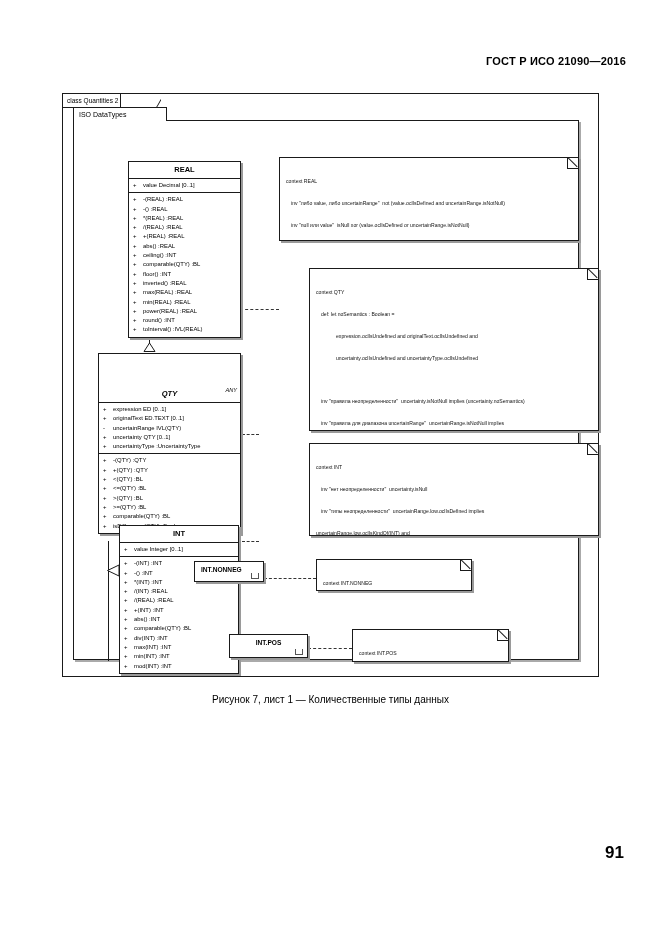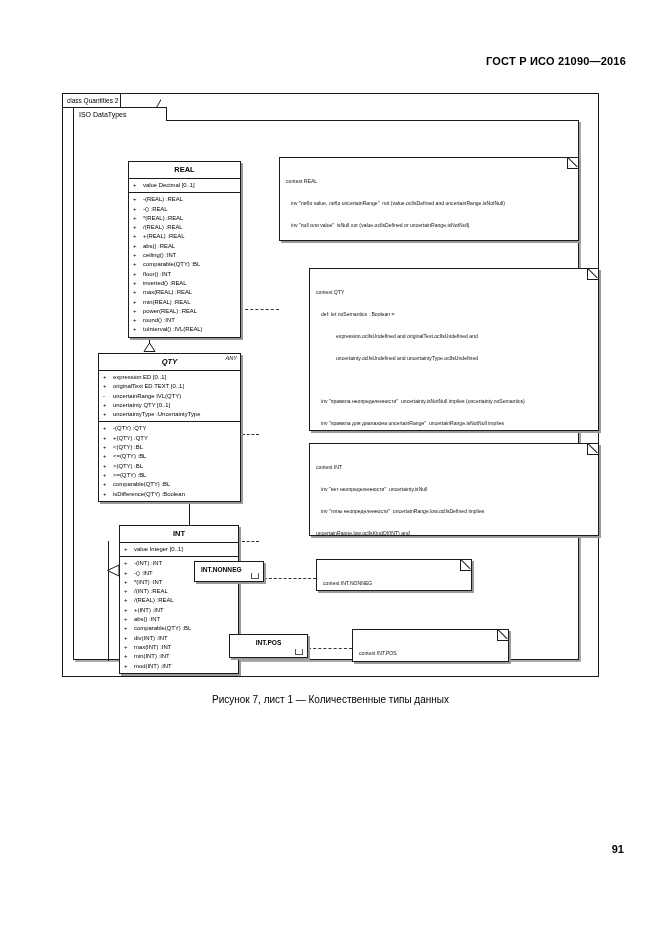"QTY" .cls-title.italic { margin-top: none -> 32px }
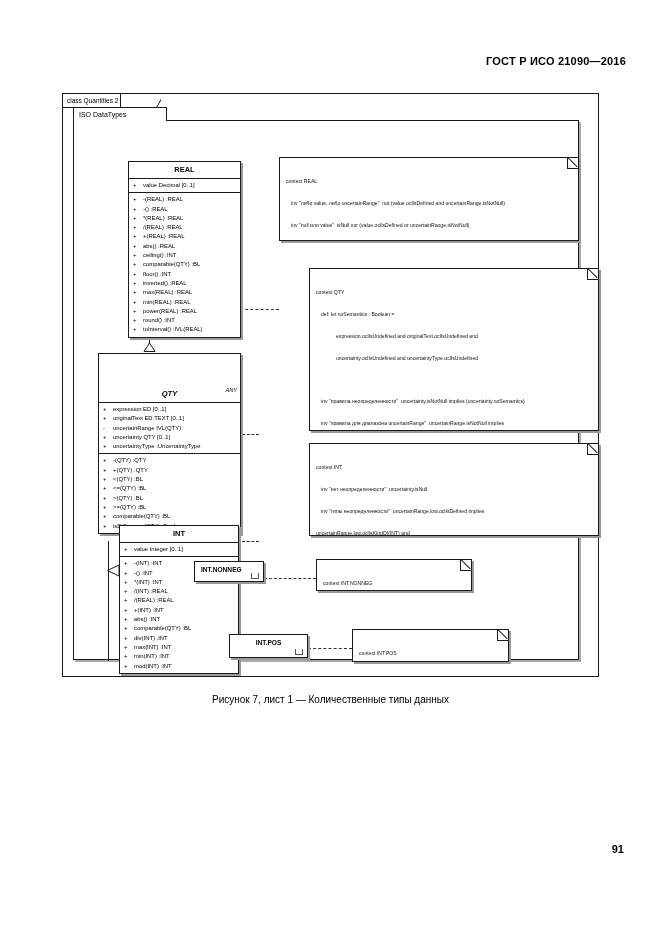"91" .page-number { font-size: 11px -> 17px }
